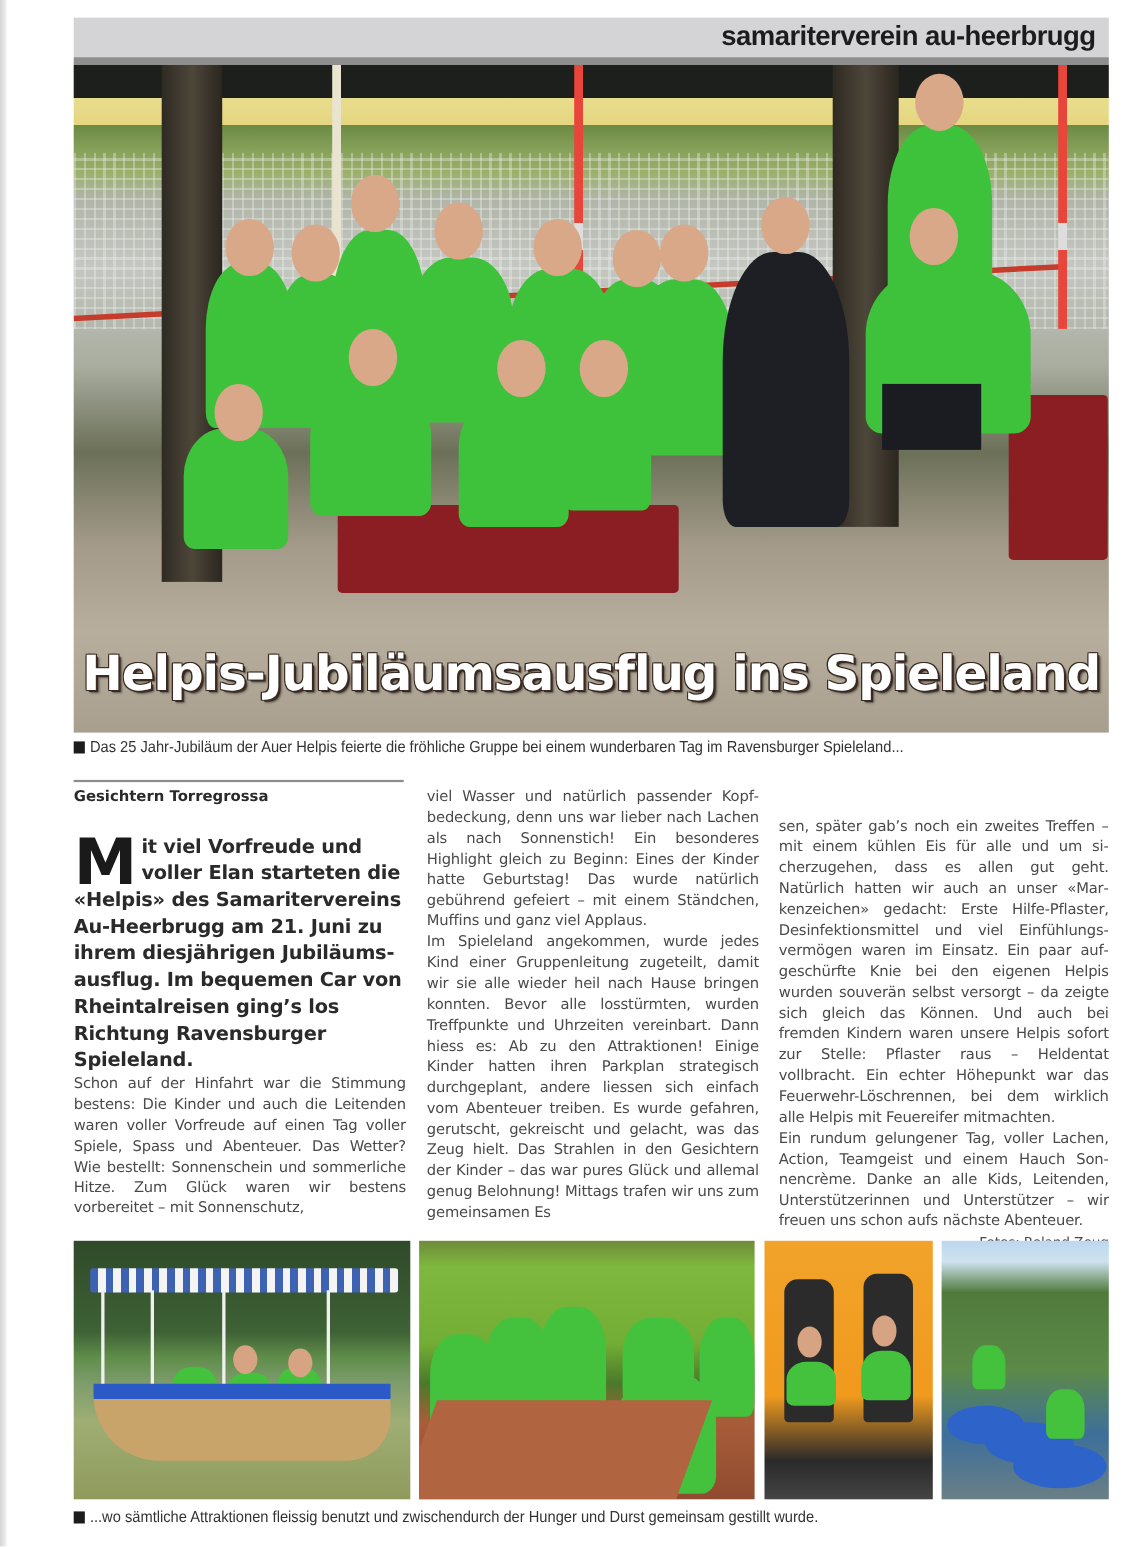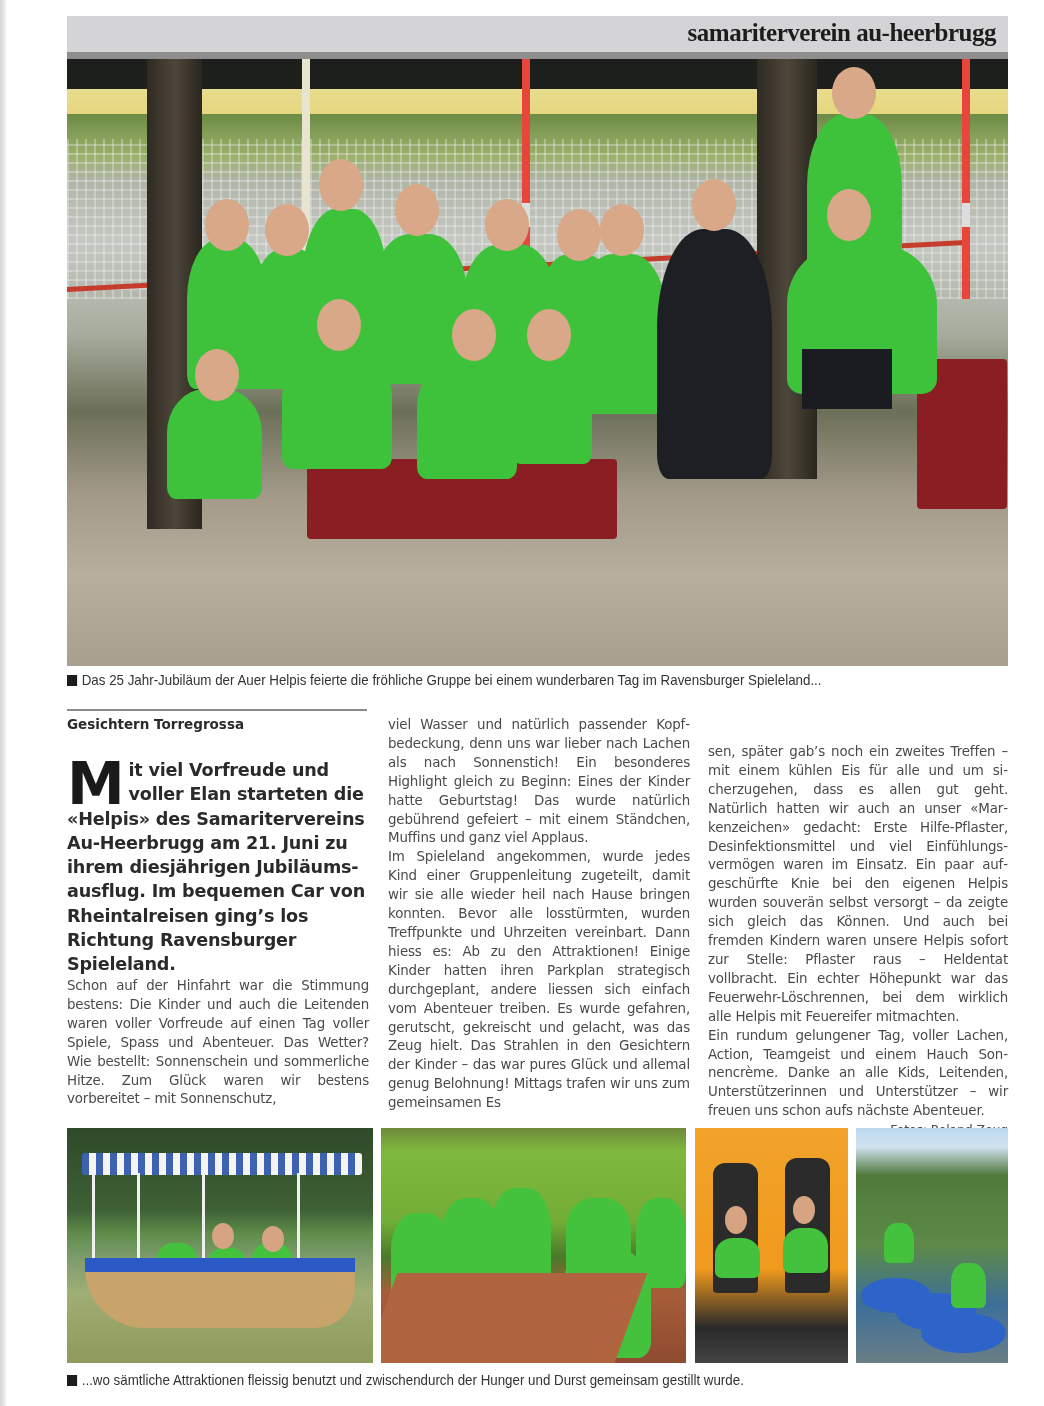"samariterverein au-heerbrugg" .header-bar .title { font-family: Liberation Serif, serif -> Liberation Sans, sans-serif }
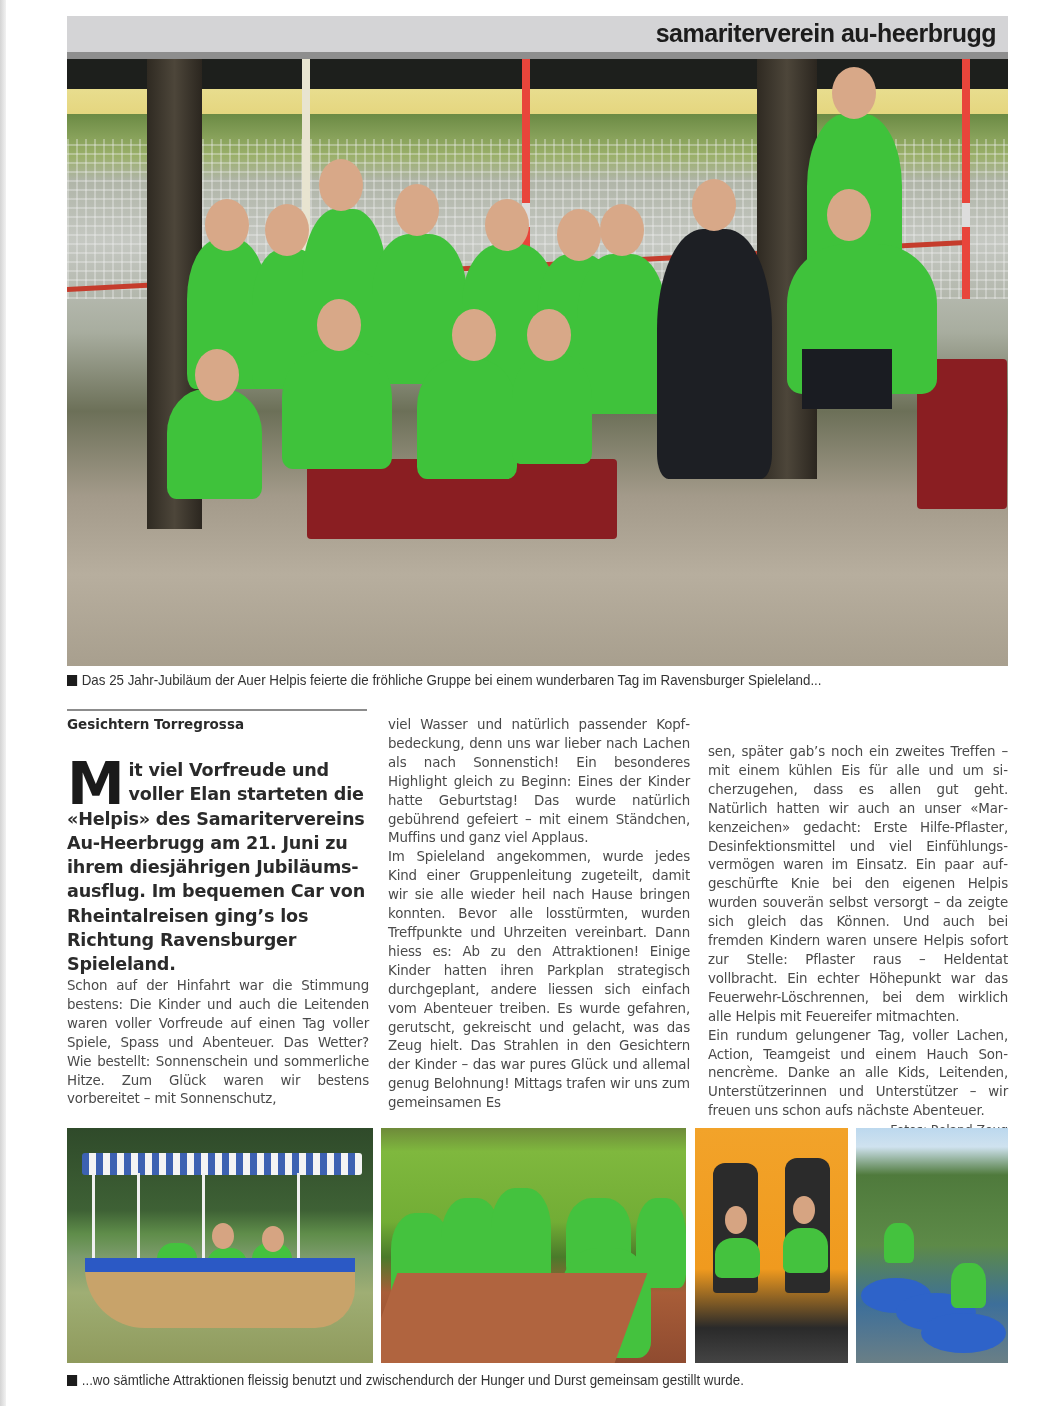"Helpis-Jubiläumsausflug ins Spieleland" div.title-text { html: none -> <div>Helpis-Jubiläumsausflug ins Spieleland</div> }
